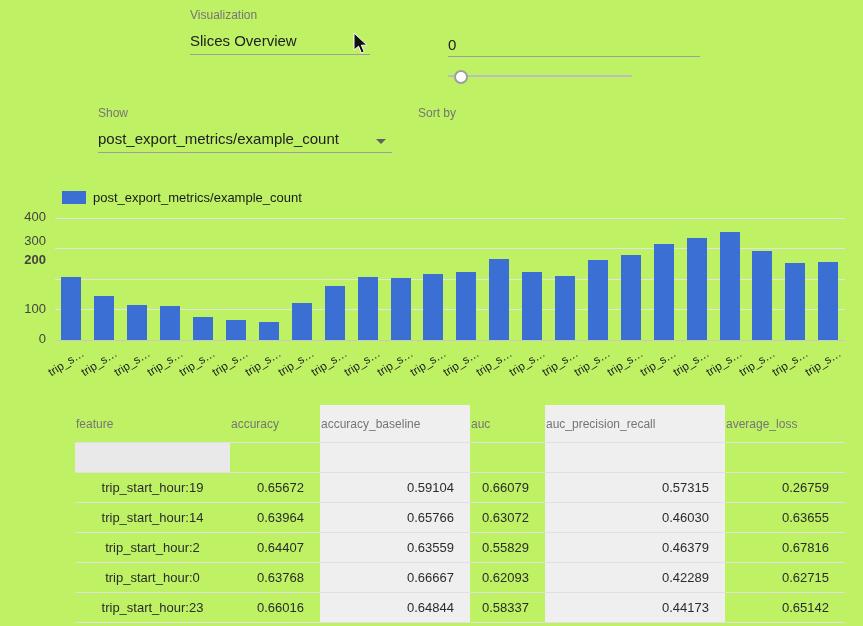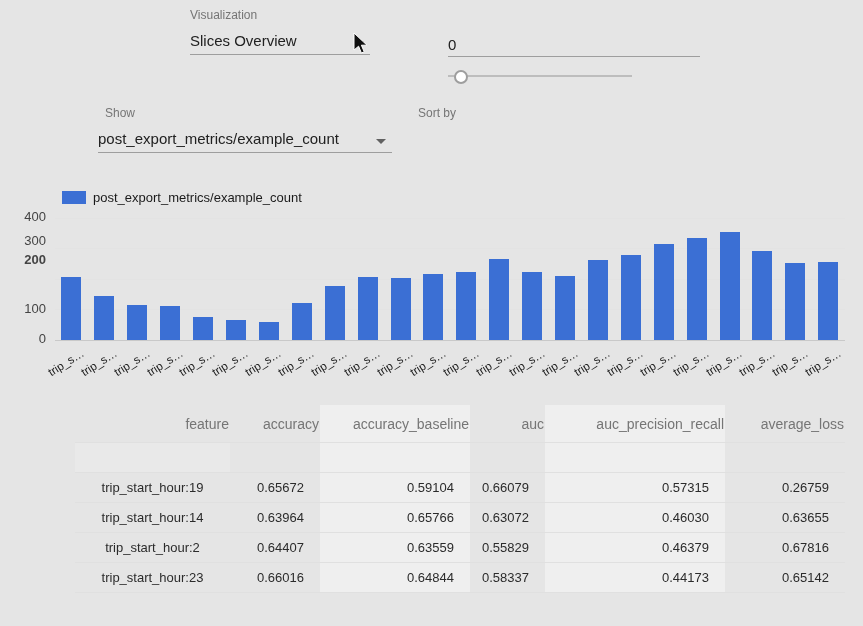"Visualization" #app { background: #e5e5e5 -> #bef264 }
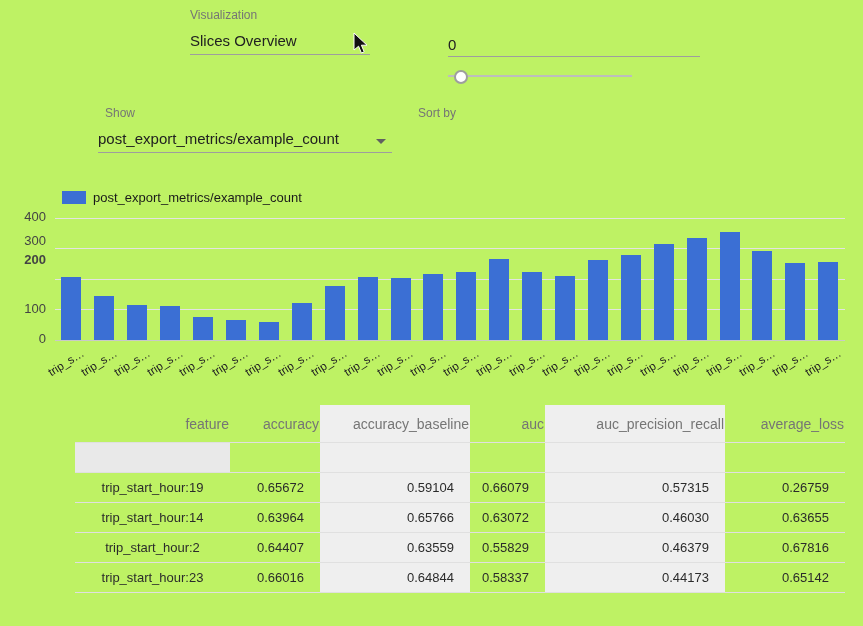"Show" div.field-label { left: 105px -> 98px }
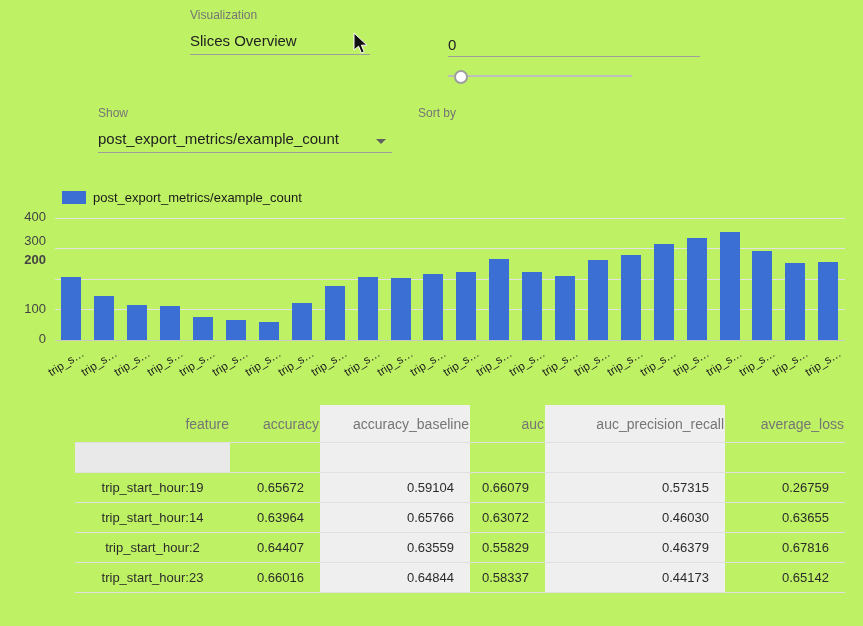"feature" #metrics-table th { font-size: 14px -> 12px; text-align: right -> left }
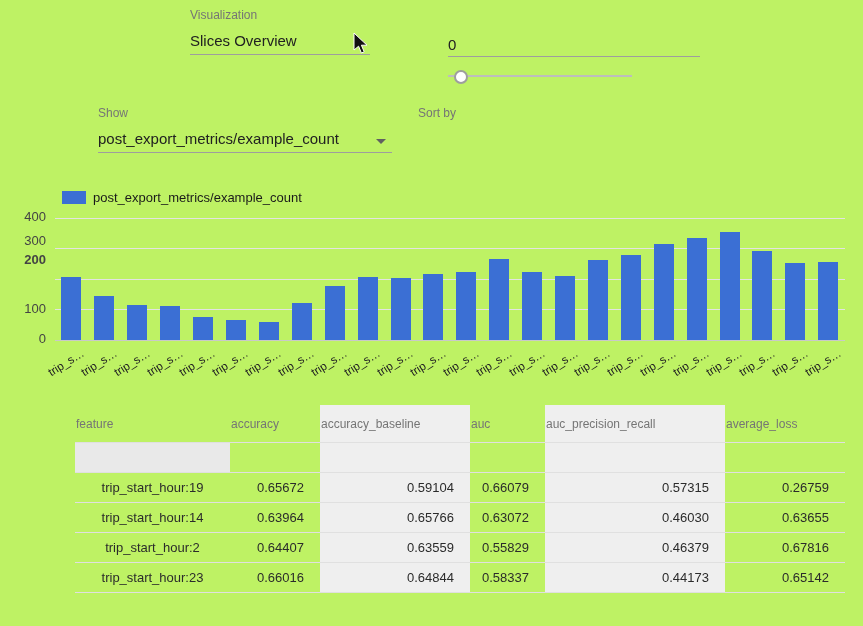"trip_start_hour:0" tr { html: none -> <tr> <td>trip_start_hour:0</td> <td>0.63768</td> <td>0.66667</td> <td>0.62093</td> <td>0.42289</td> <td>0.62715</td> </tr> }
